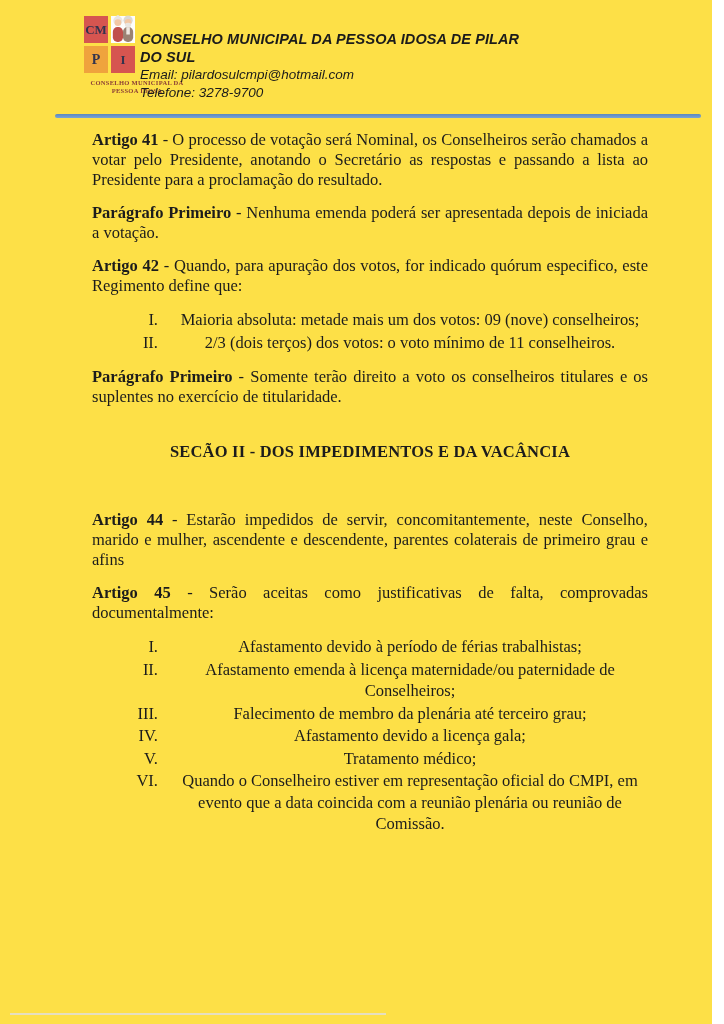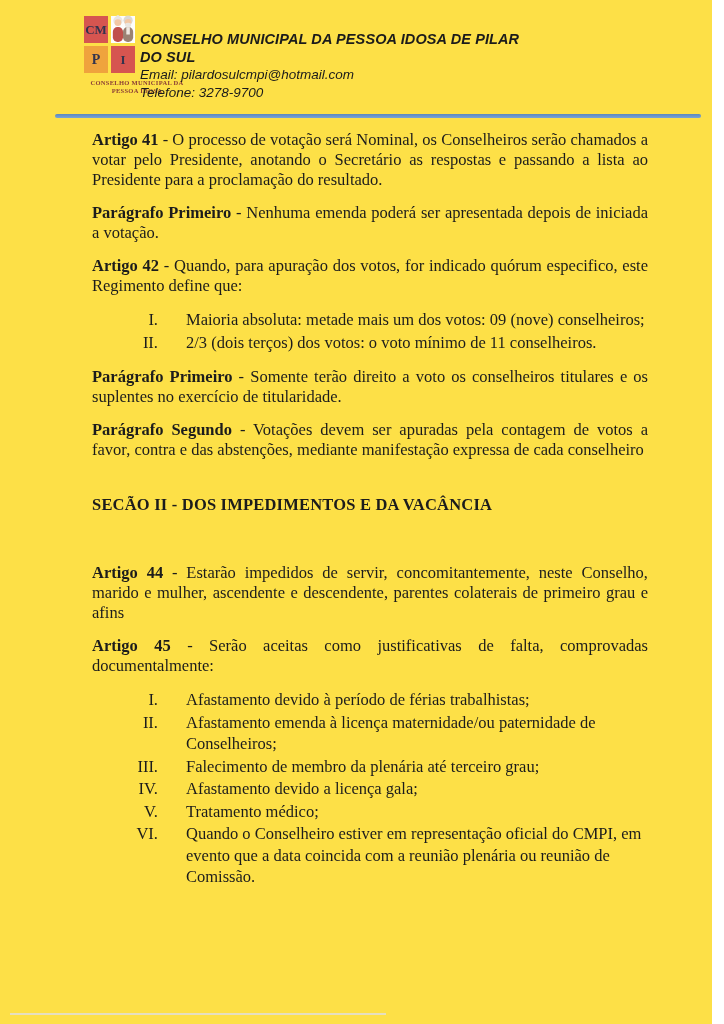"Maioria absoluta: metade mais um" .it { margin-left: 28px -> 14px; text-align: none -> center }
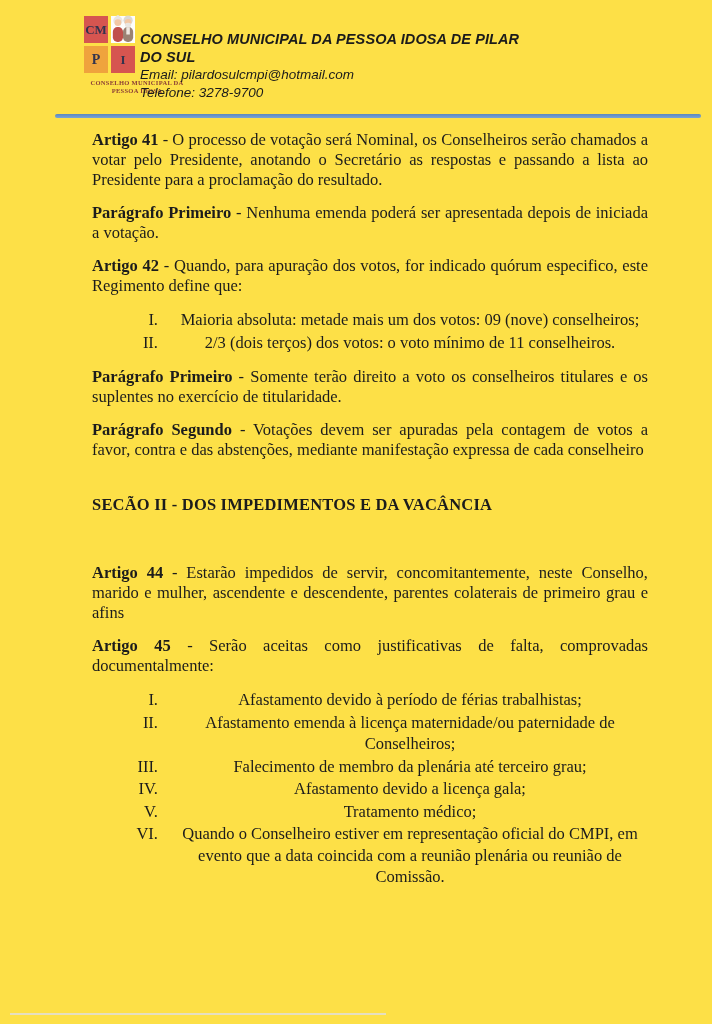"Parágrafo Segundo - Votações devem" p.para { html: <p><b>Parágrafo Segundo</b><span> - Votações devem ser apuradas pela contagem de votos a favor, contra e das abstenções, mediante manifestação expressa de cada conselheiro</span></p> -> none }
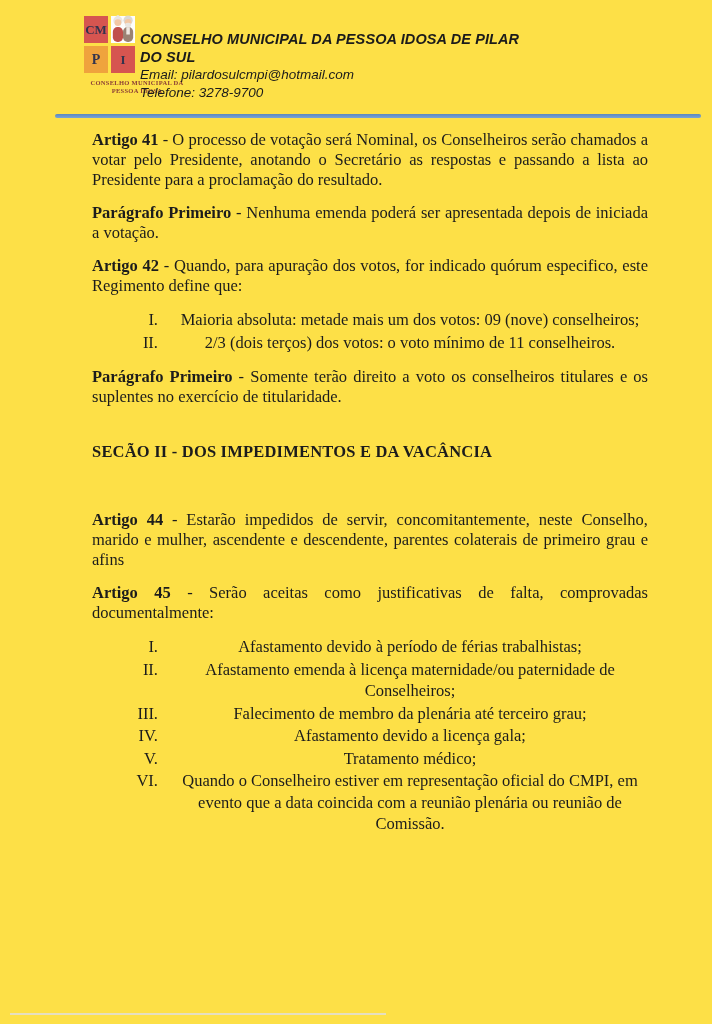"SECÃO II - DOS IMPEDIMENTOS" .sec-title { text-align: left -> center }
